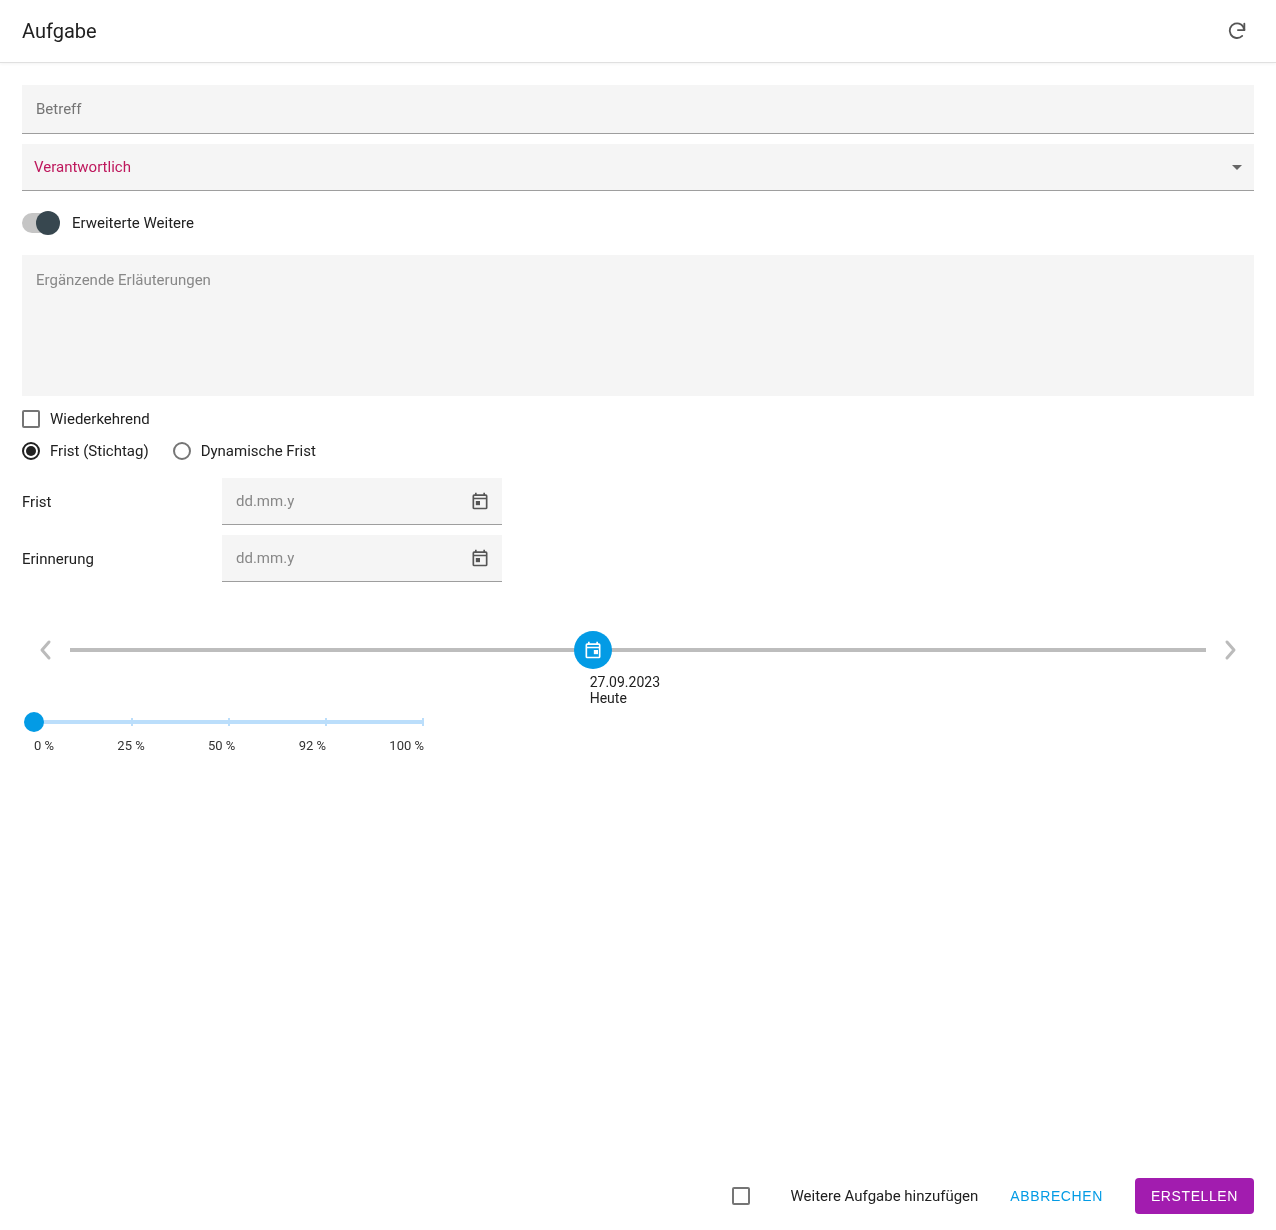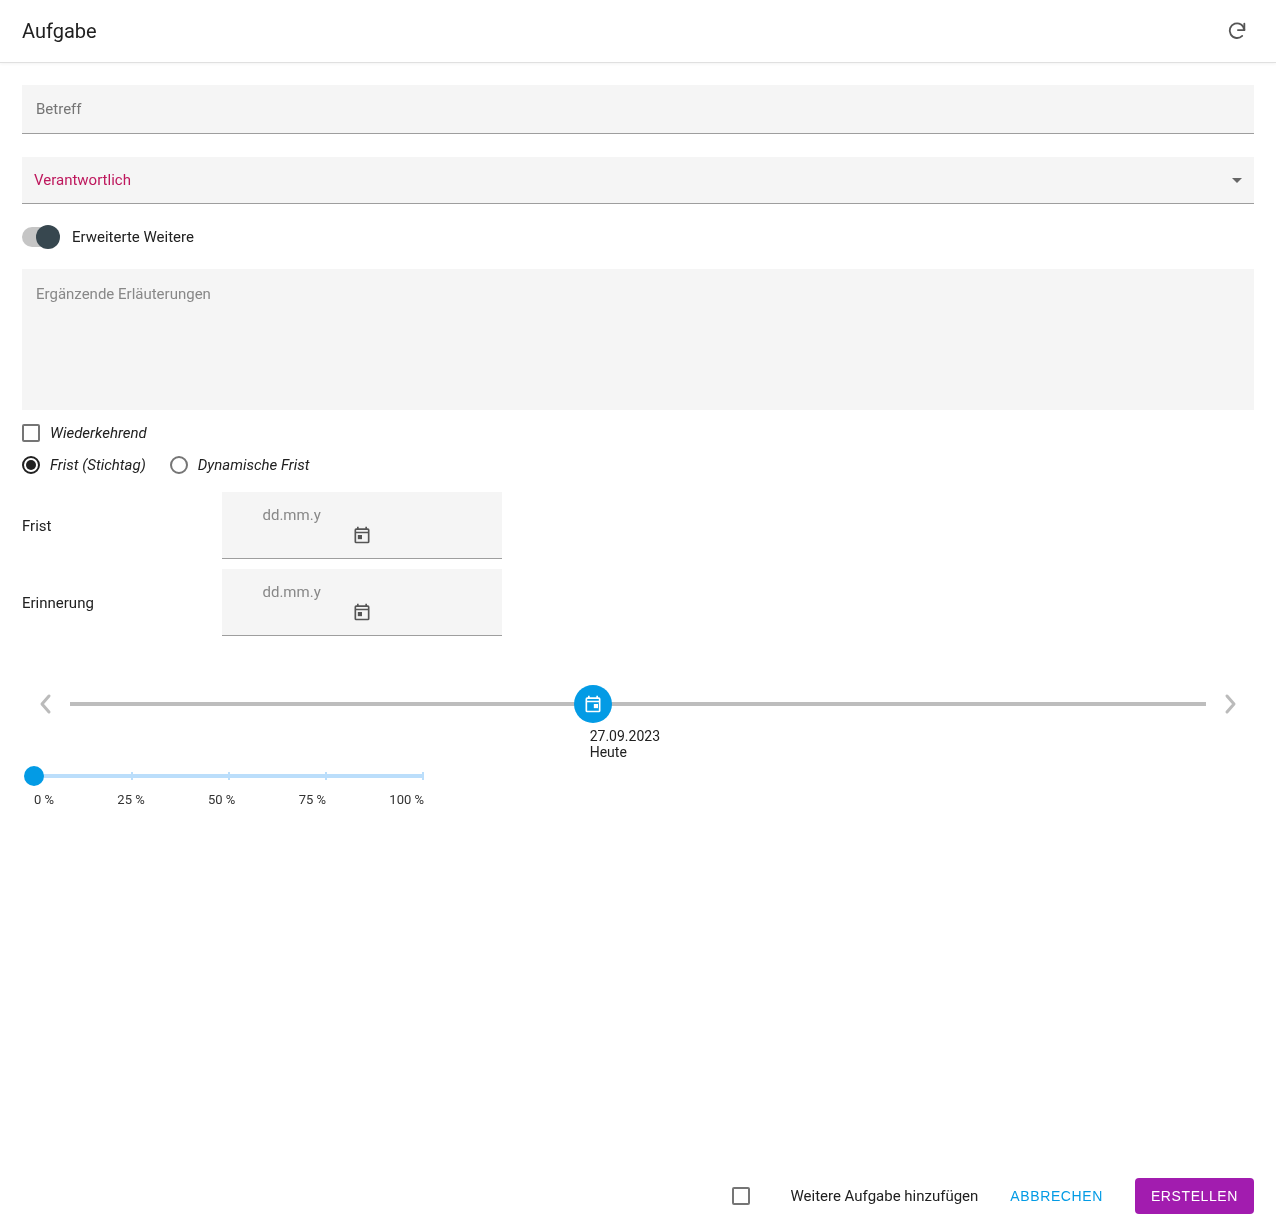"Betreff" .field { margin-bottom: 23px -> 10px }
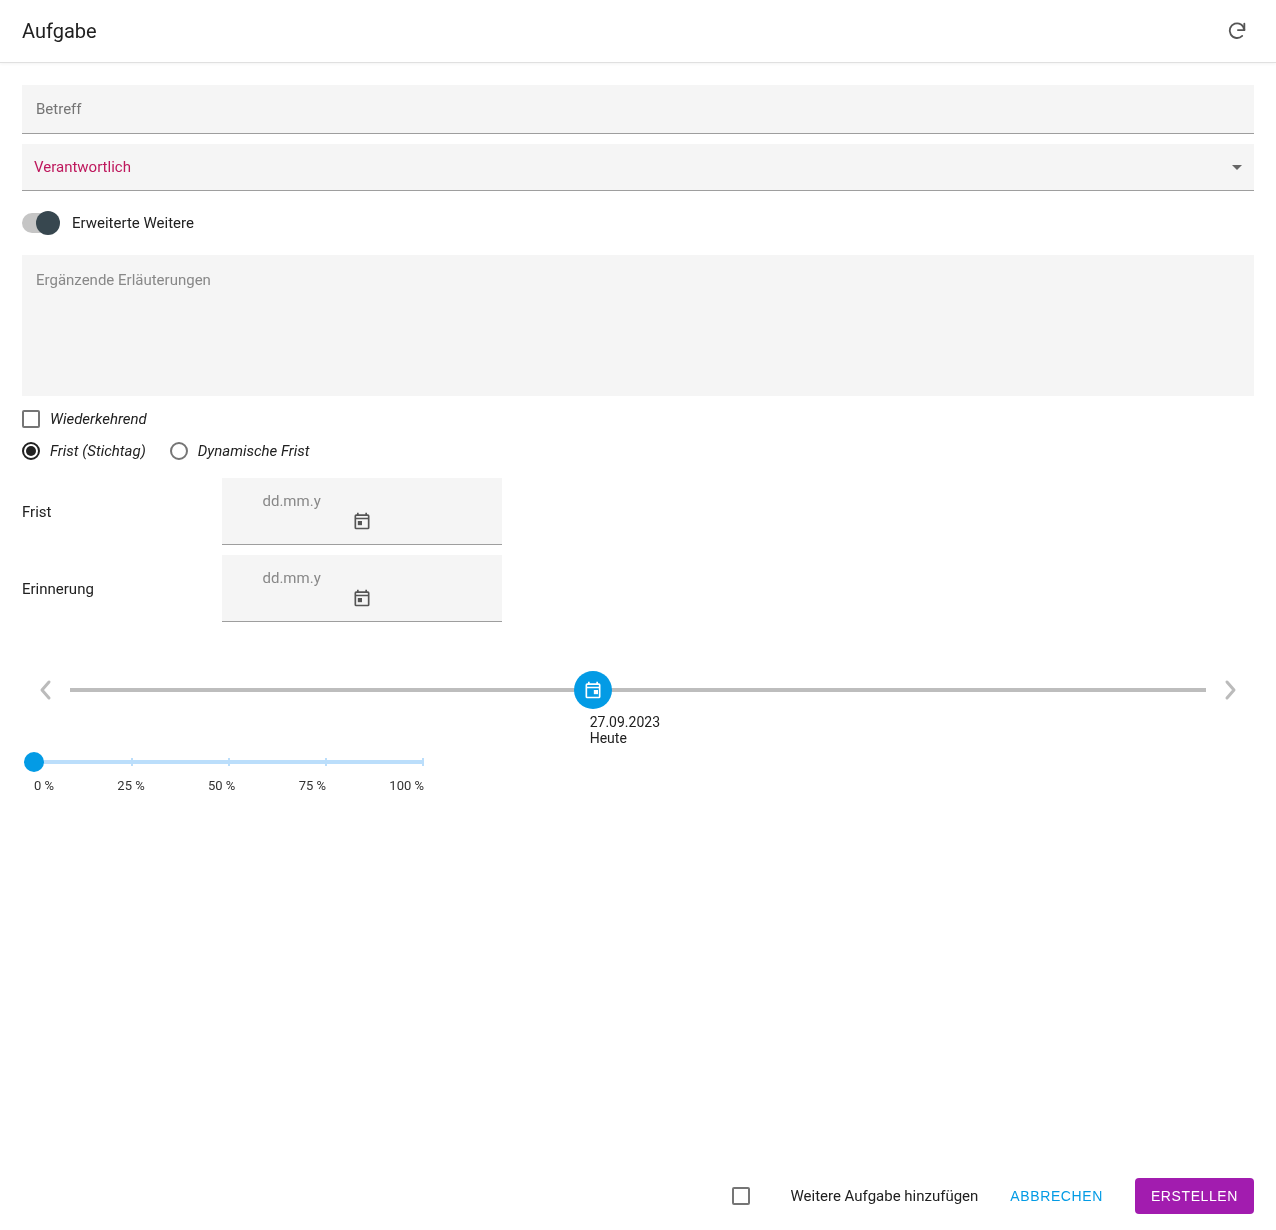"Wiederkehrend" .check-row, .radio-row { font-style: italic -> none }
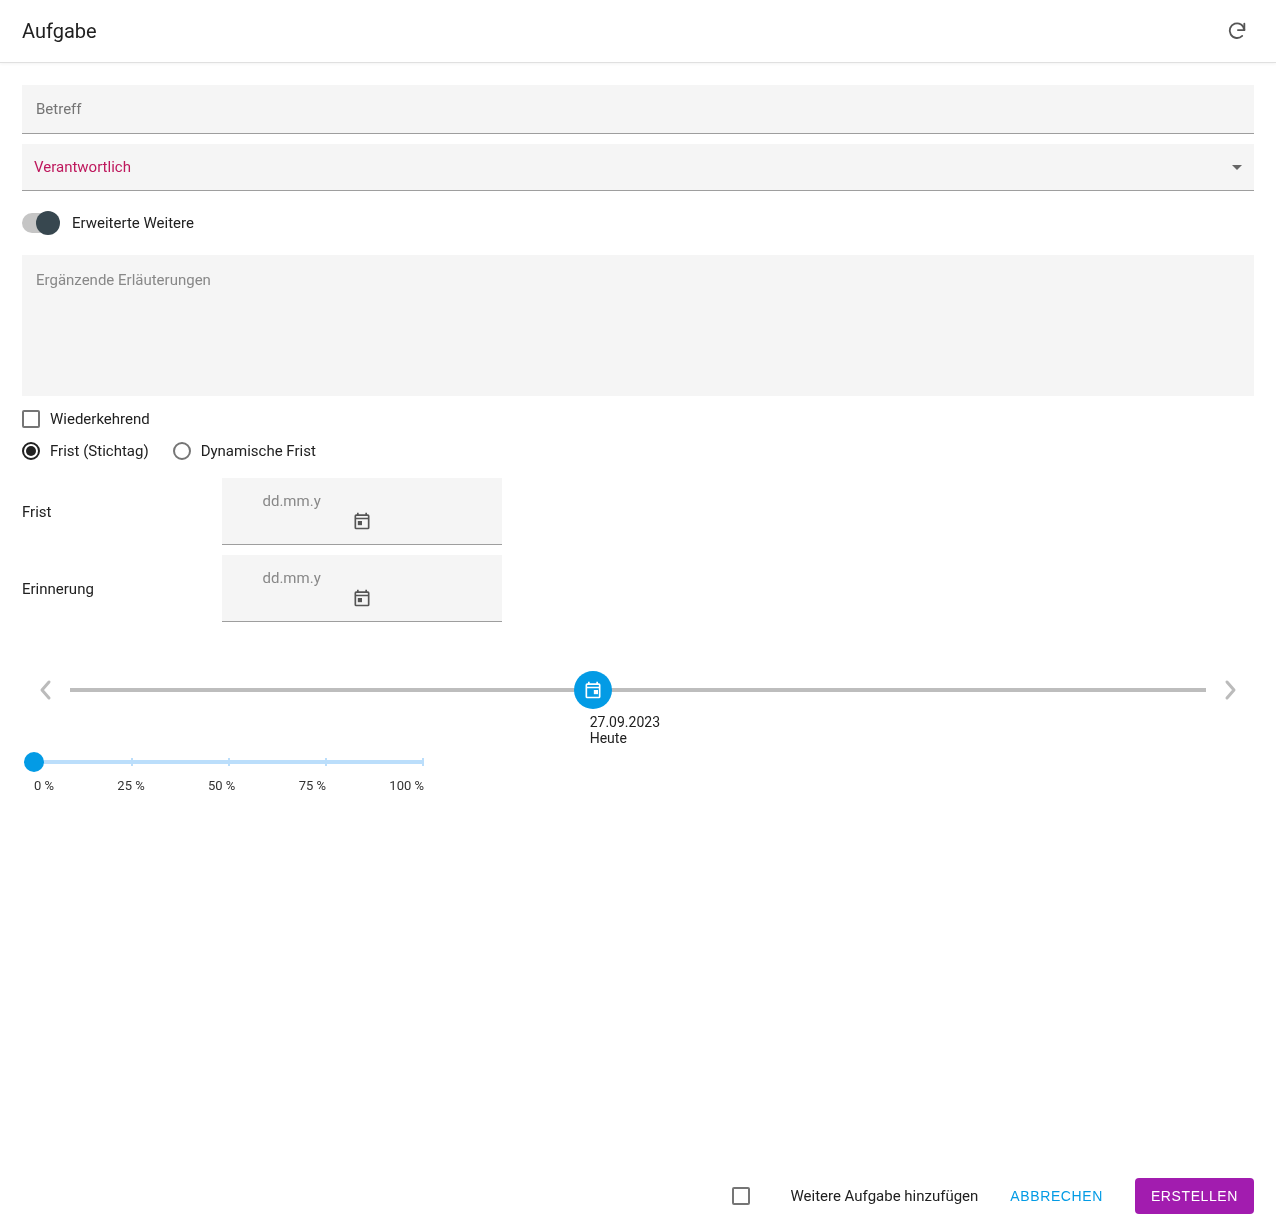"dd.mm.y" .date-input-wrap { flex-direction: column -> none }
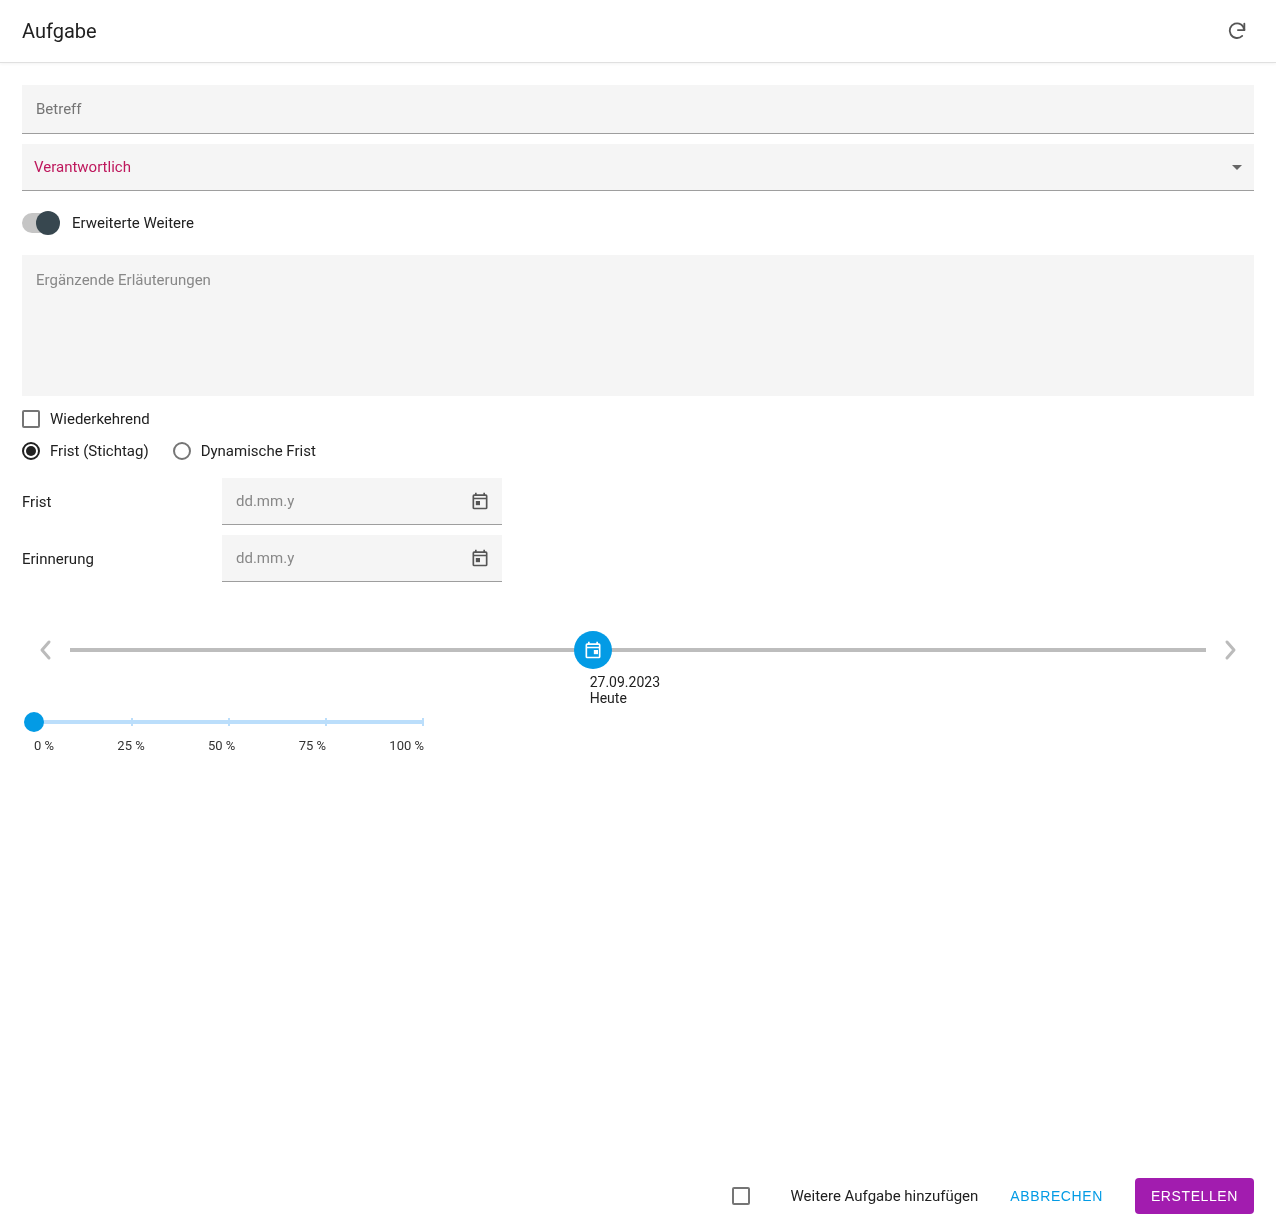"75 %" span { text: 75 -> 92 }
